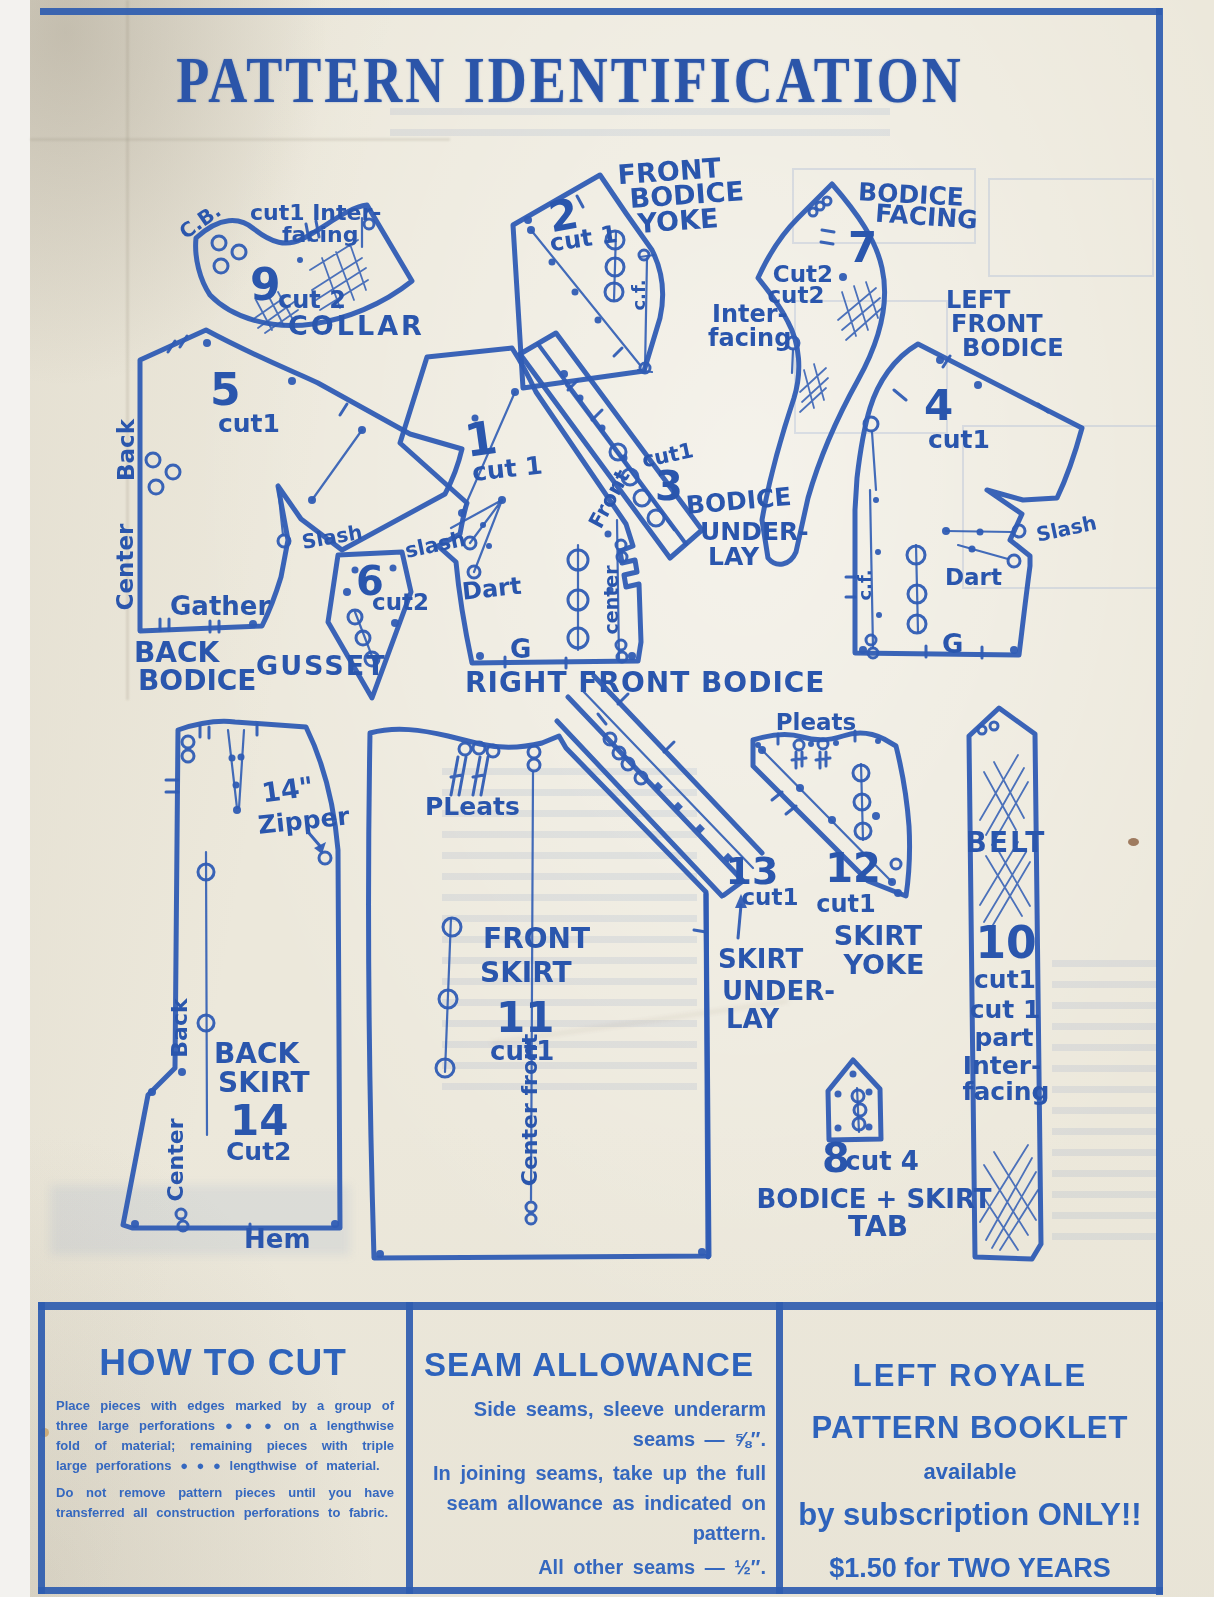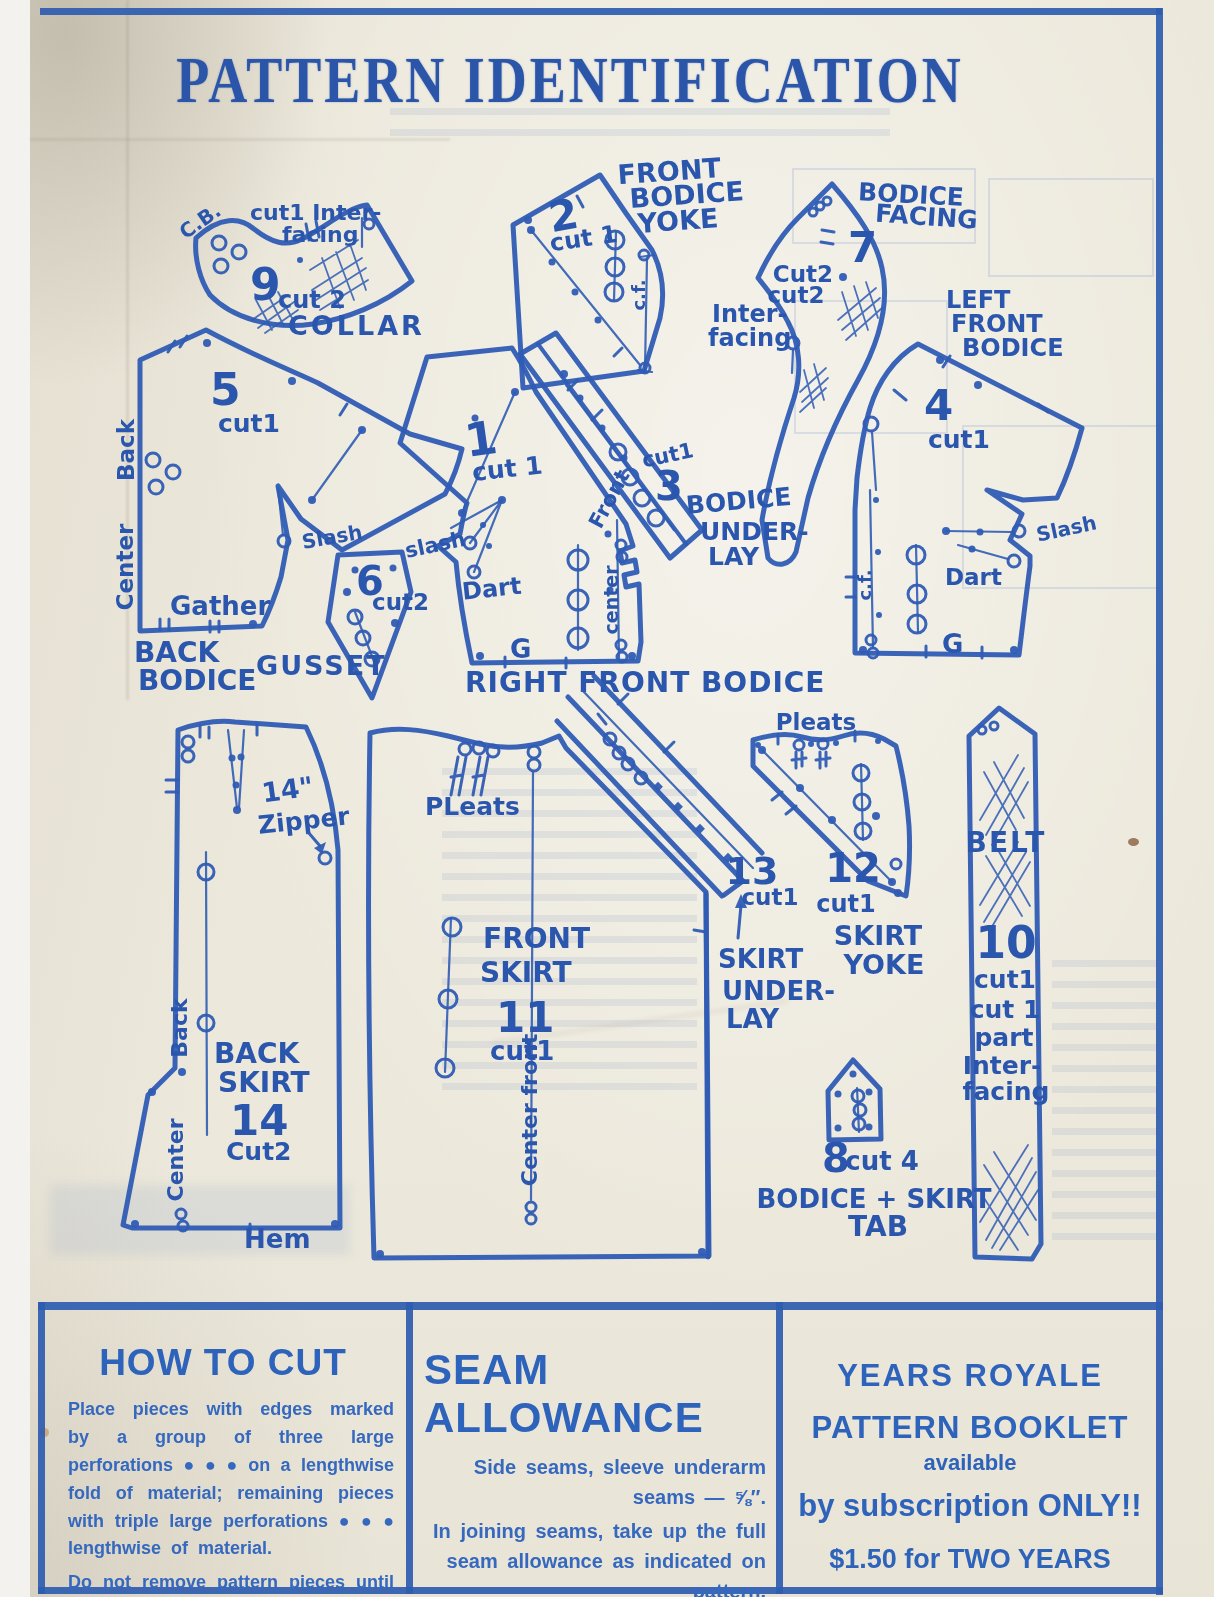"SEAM ALLOWANCE" .col2 .ftitle { font-size: 42px -> 33px }
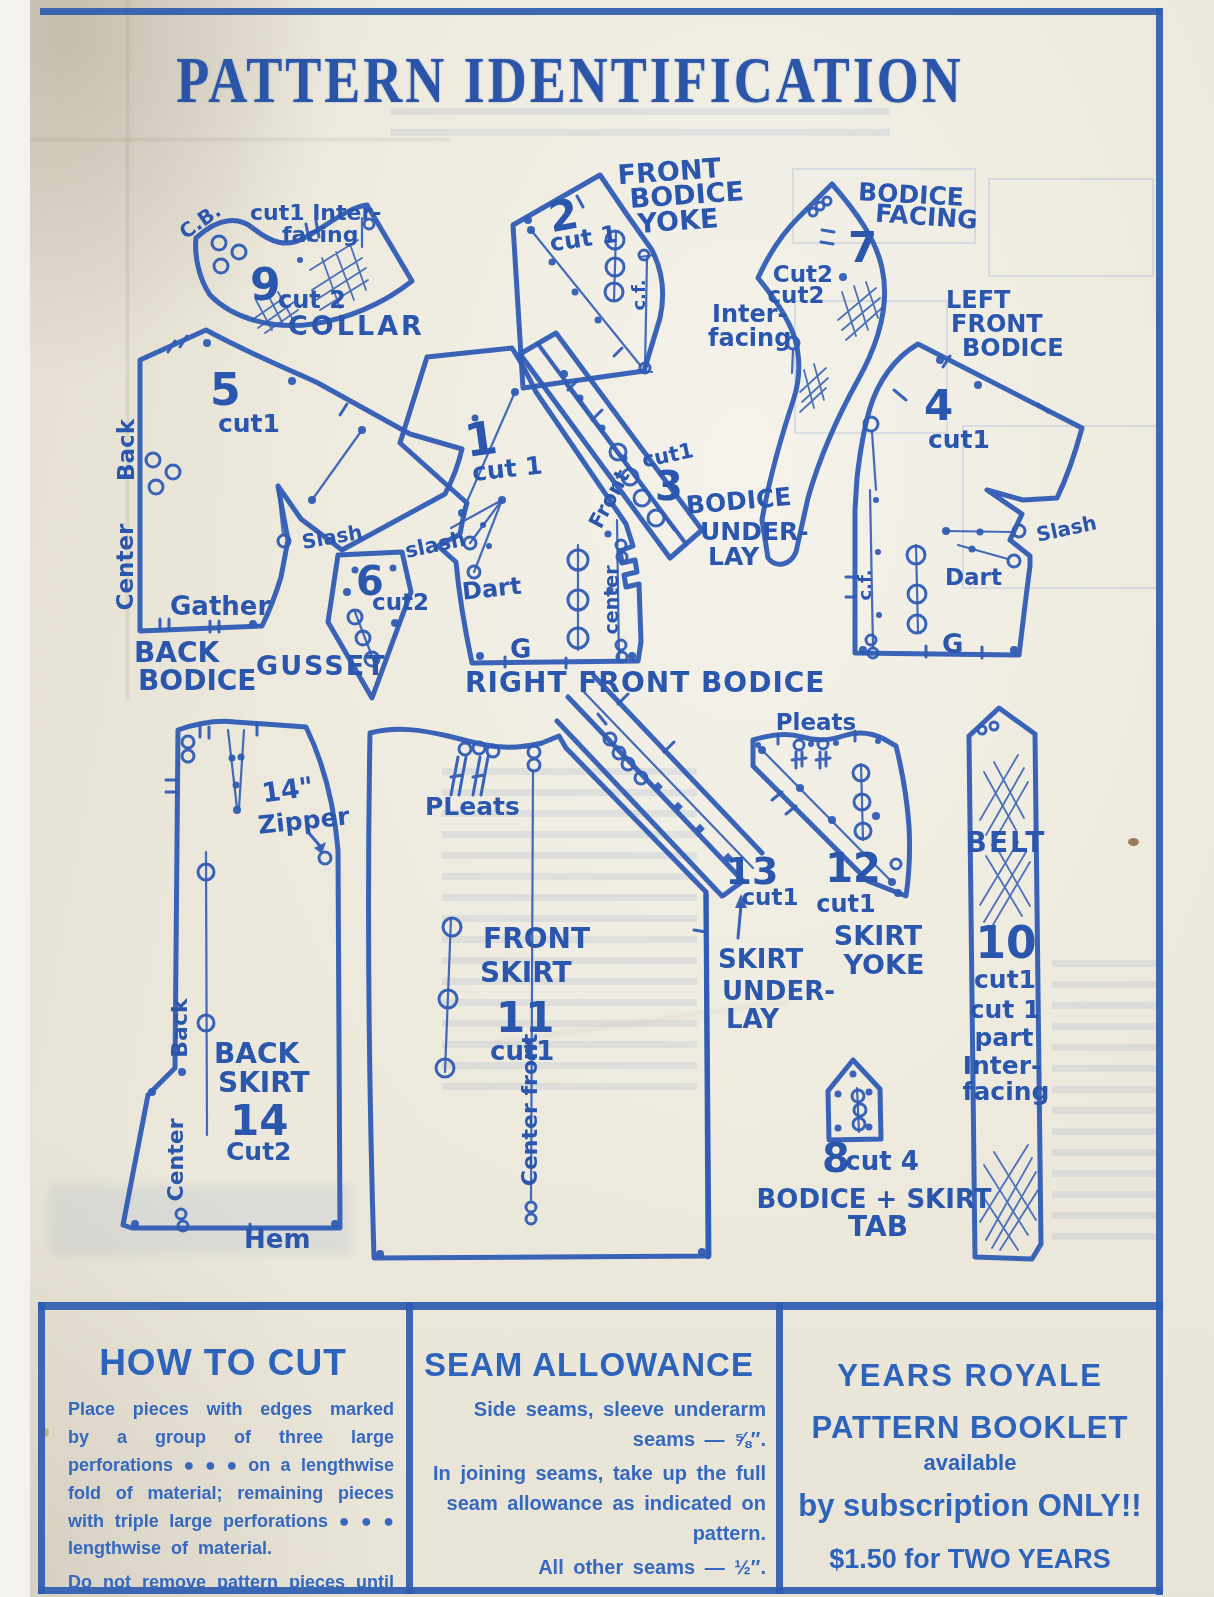"YEARS ROYALE" div.bk1 { text: YEARS -> LEFT }
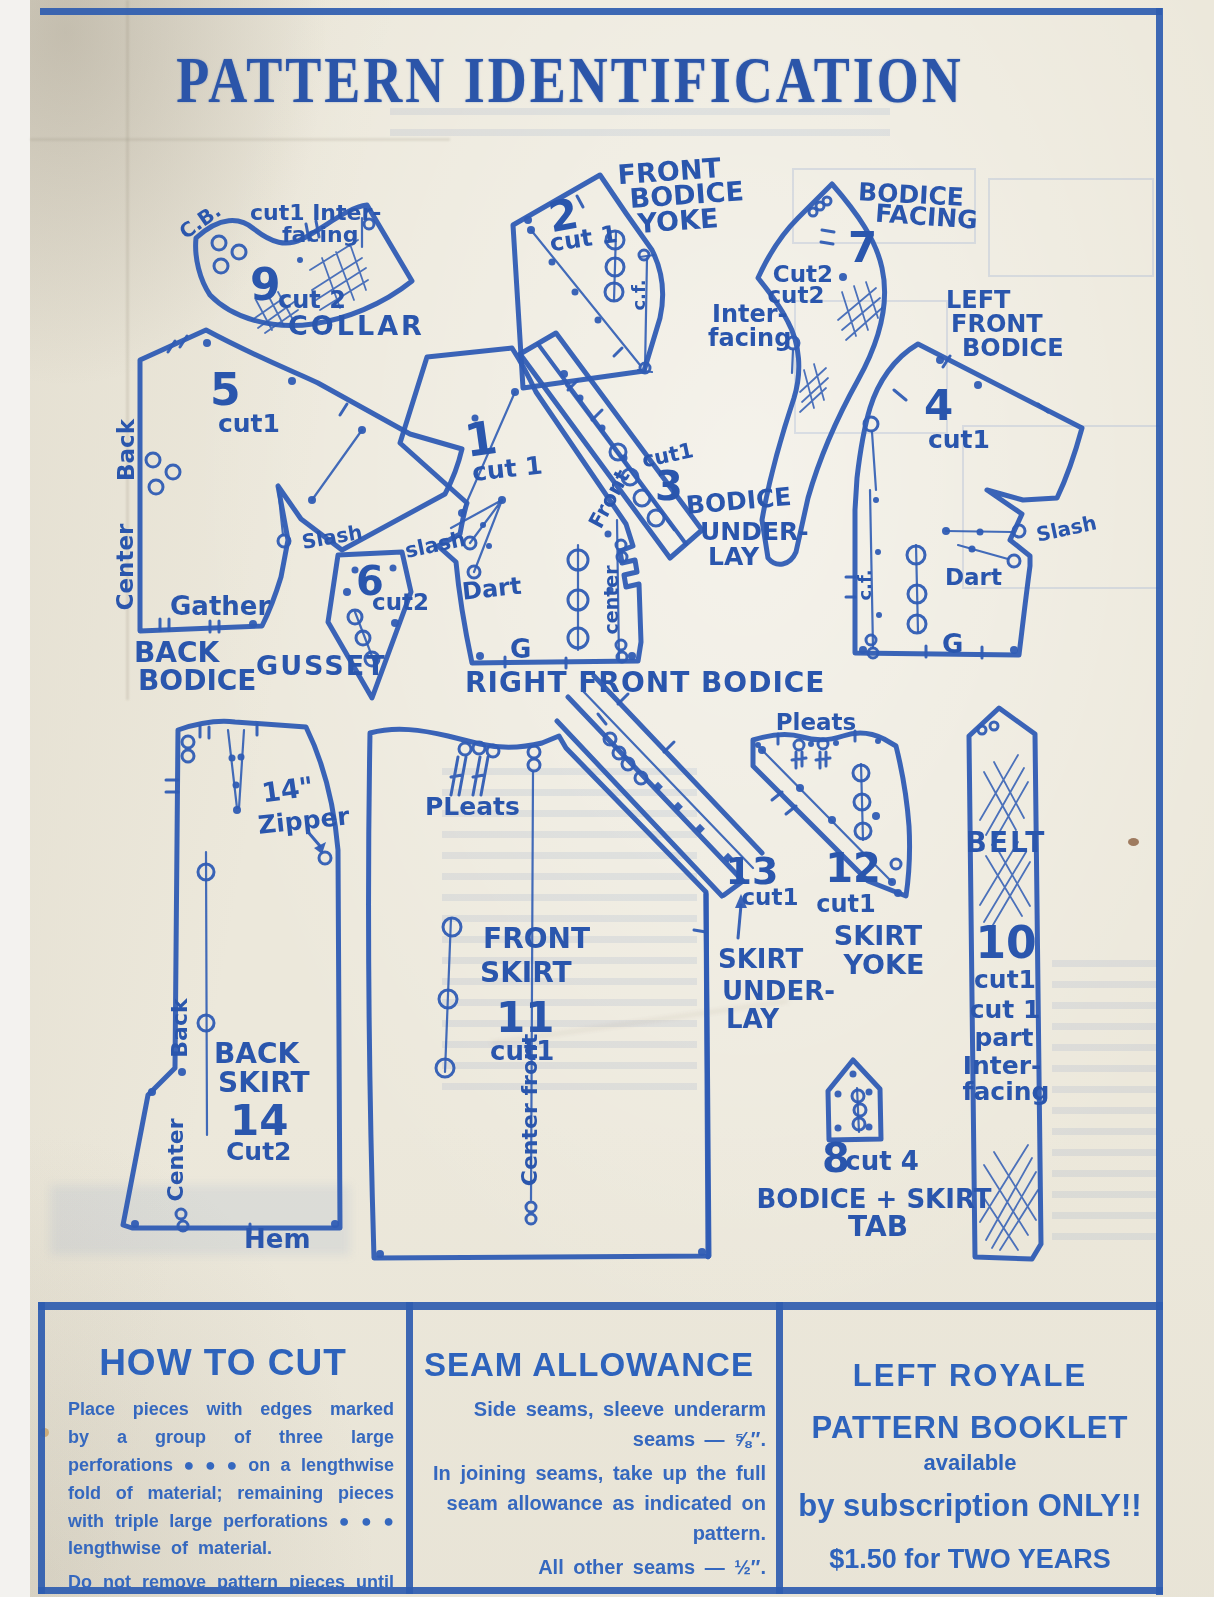"Place pieces with edges marked" .col1 .fbody { font-size: 18px -> 13px; margin: 0 0 6px 16px -> 0 0 6px 4px }
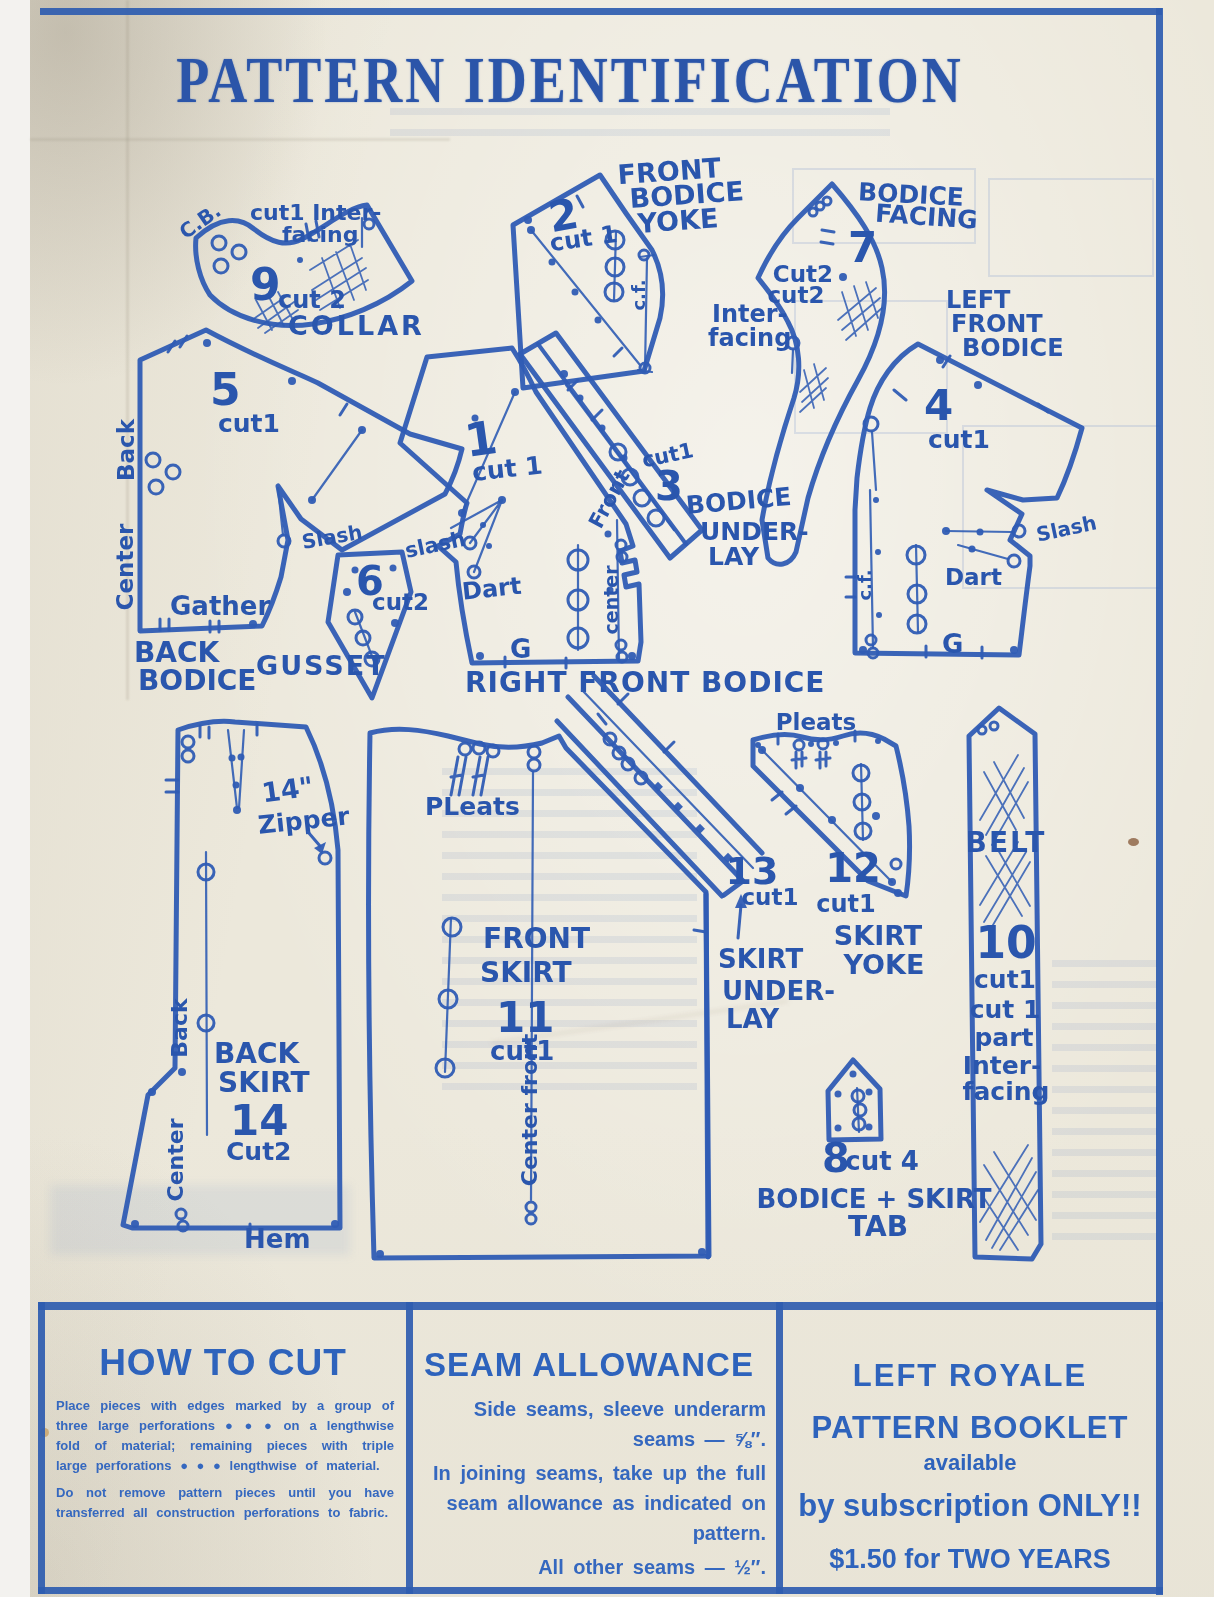"available" .col3 .bk3 { margin-top: 4px -> 13px }
